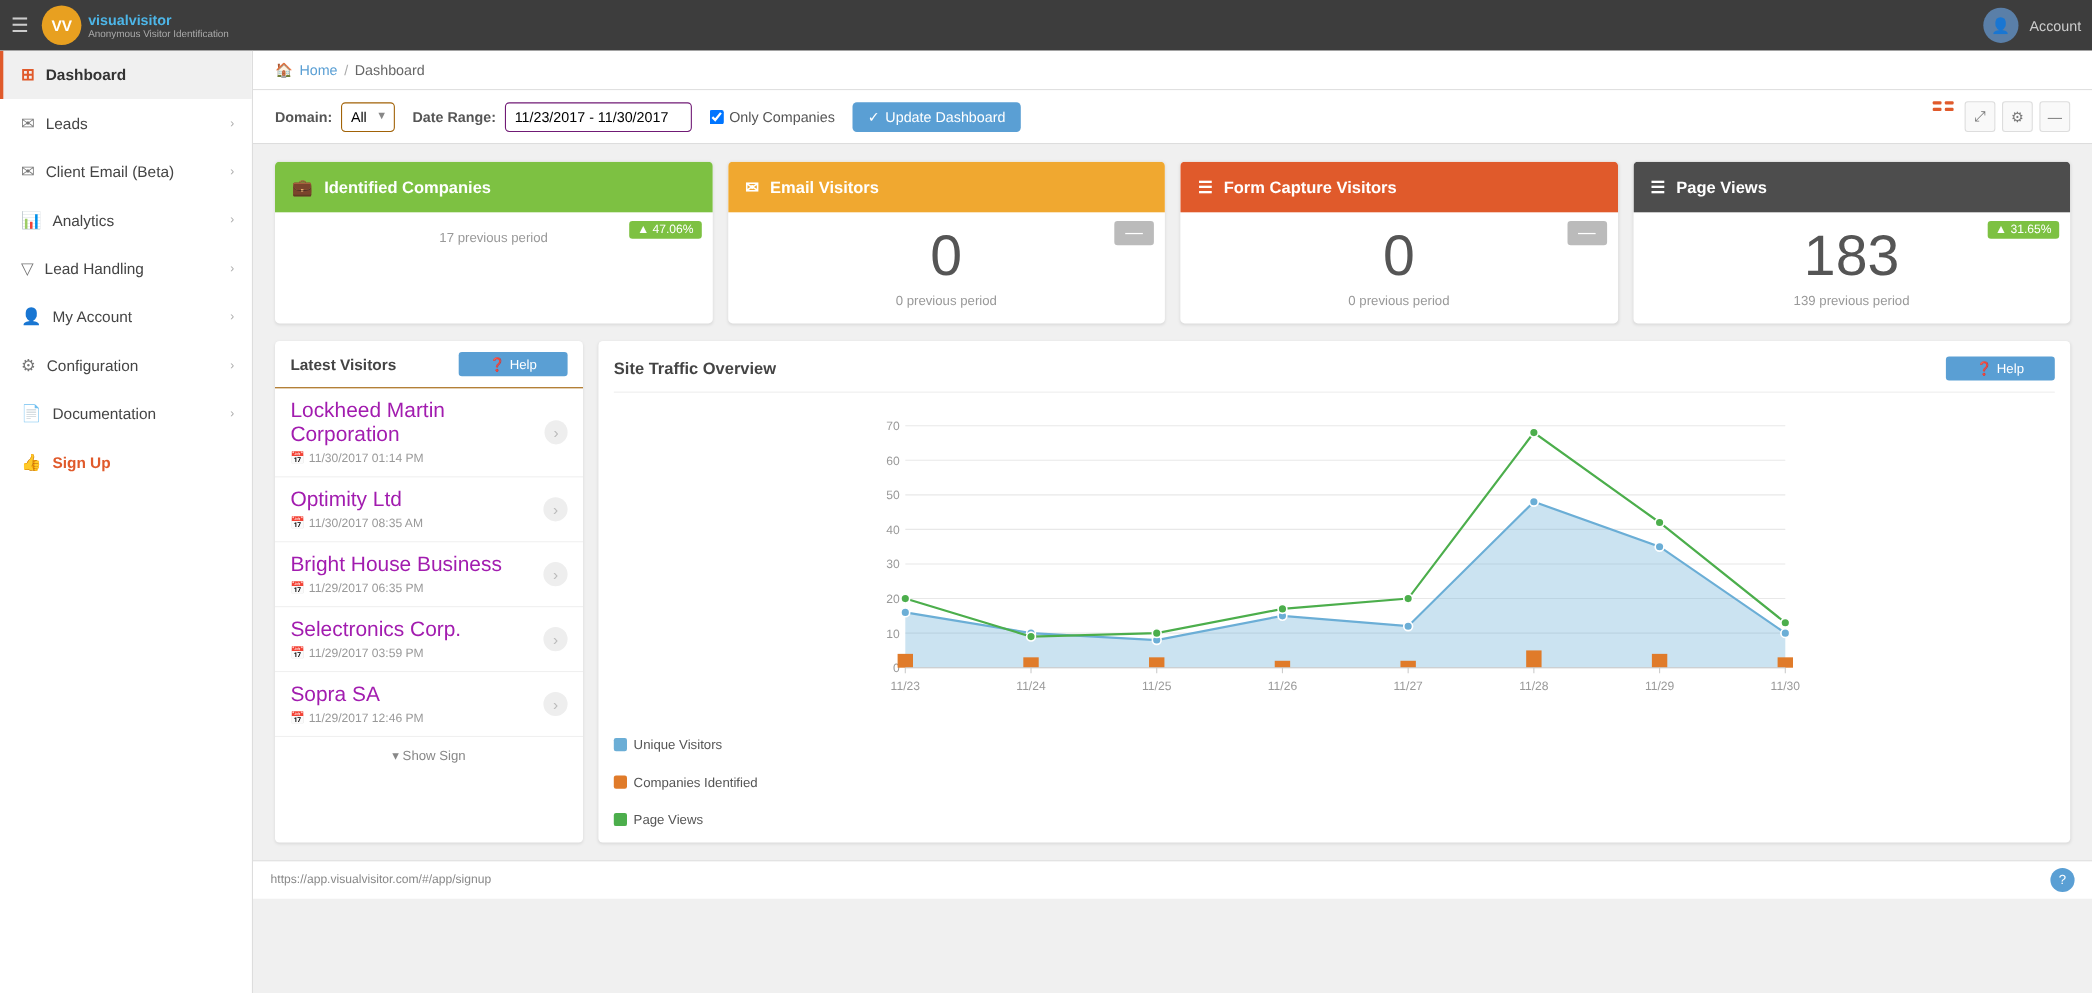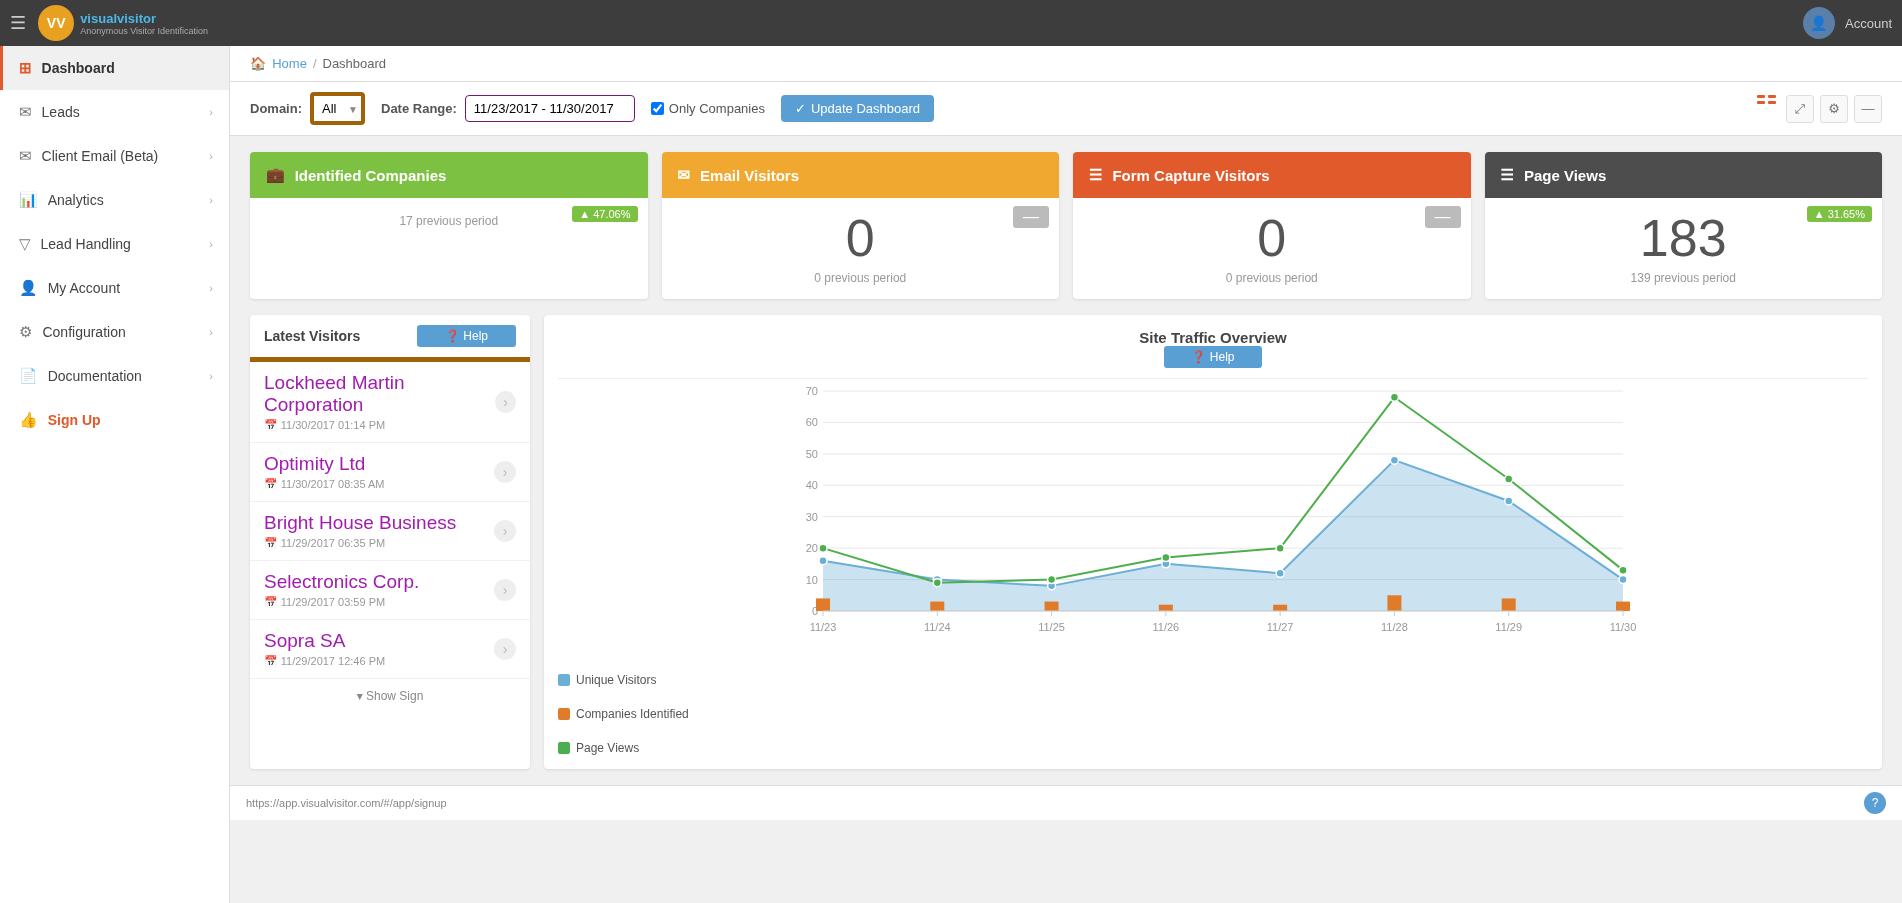"All" .toolbar-select { border: 4px solid #a16207 -> 1px solid #a16207 }
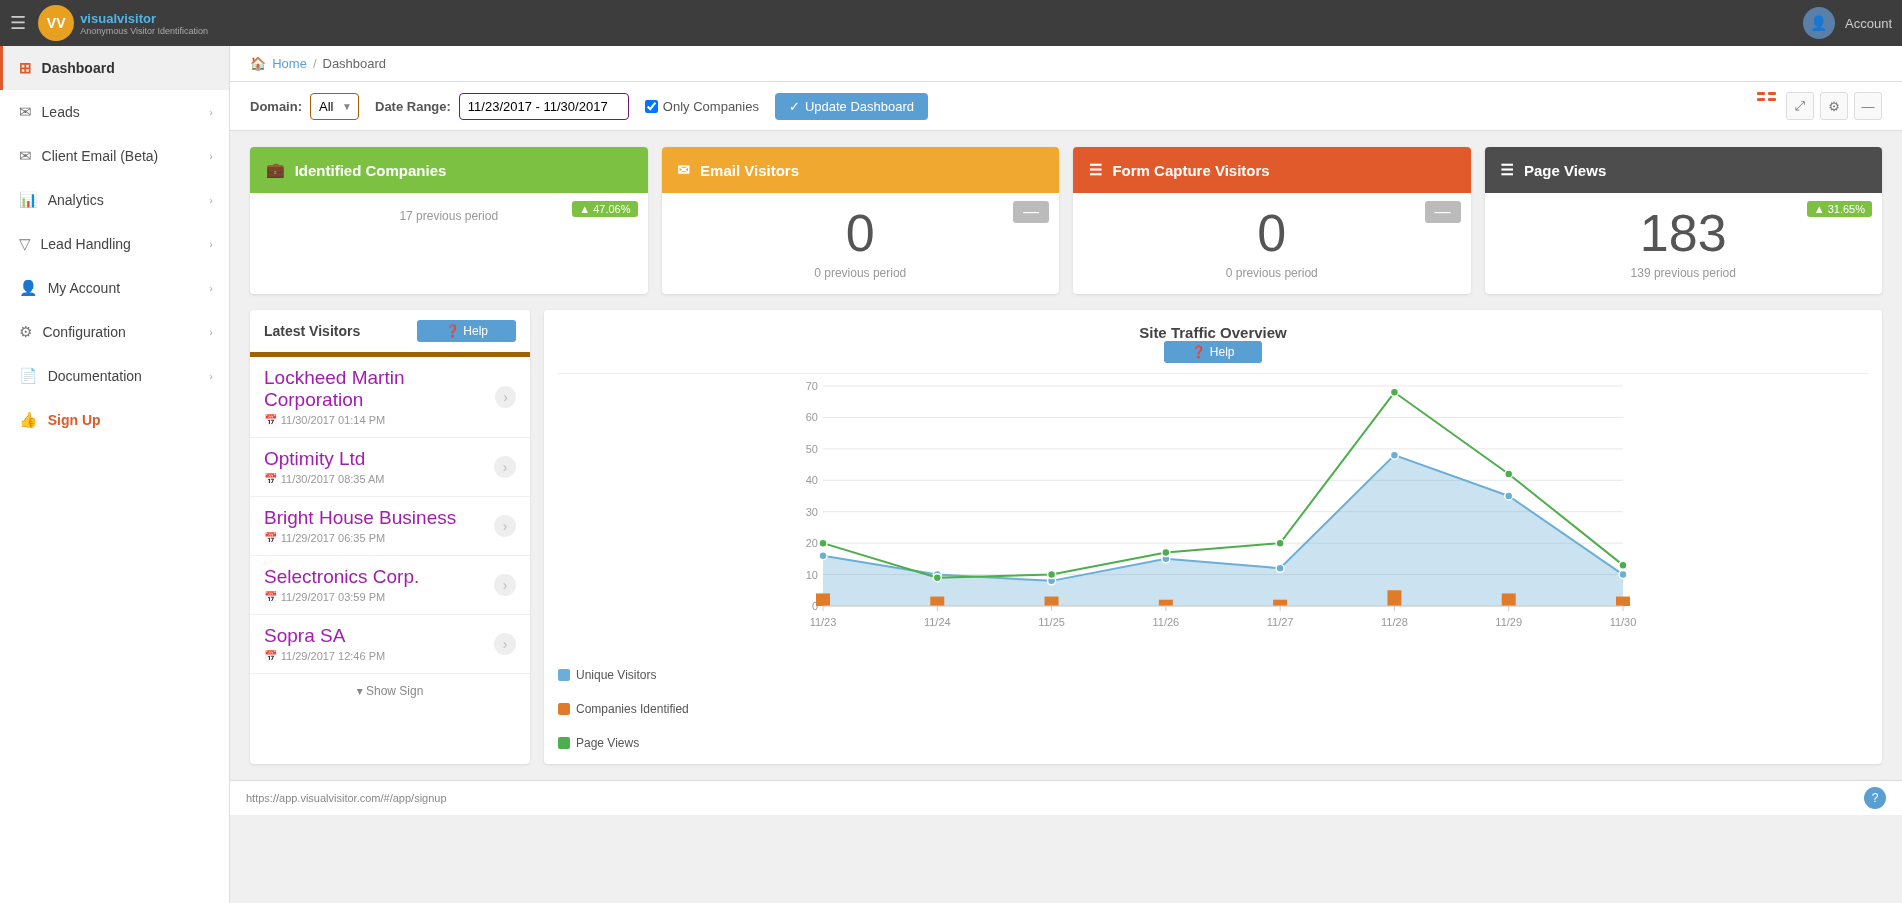"Latest Visitors" .panel-header { border-bottom: 5px solid #a16207 -> 1px solid #a16207 }
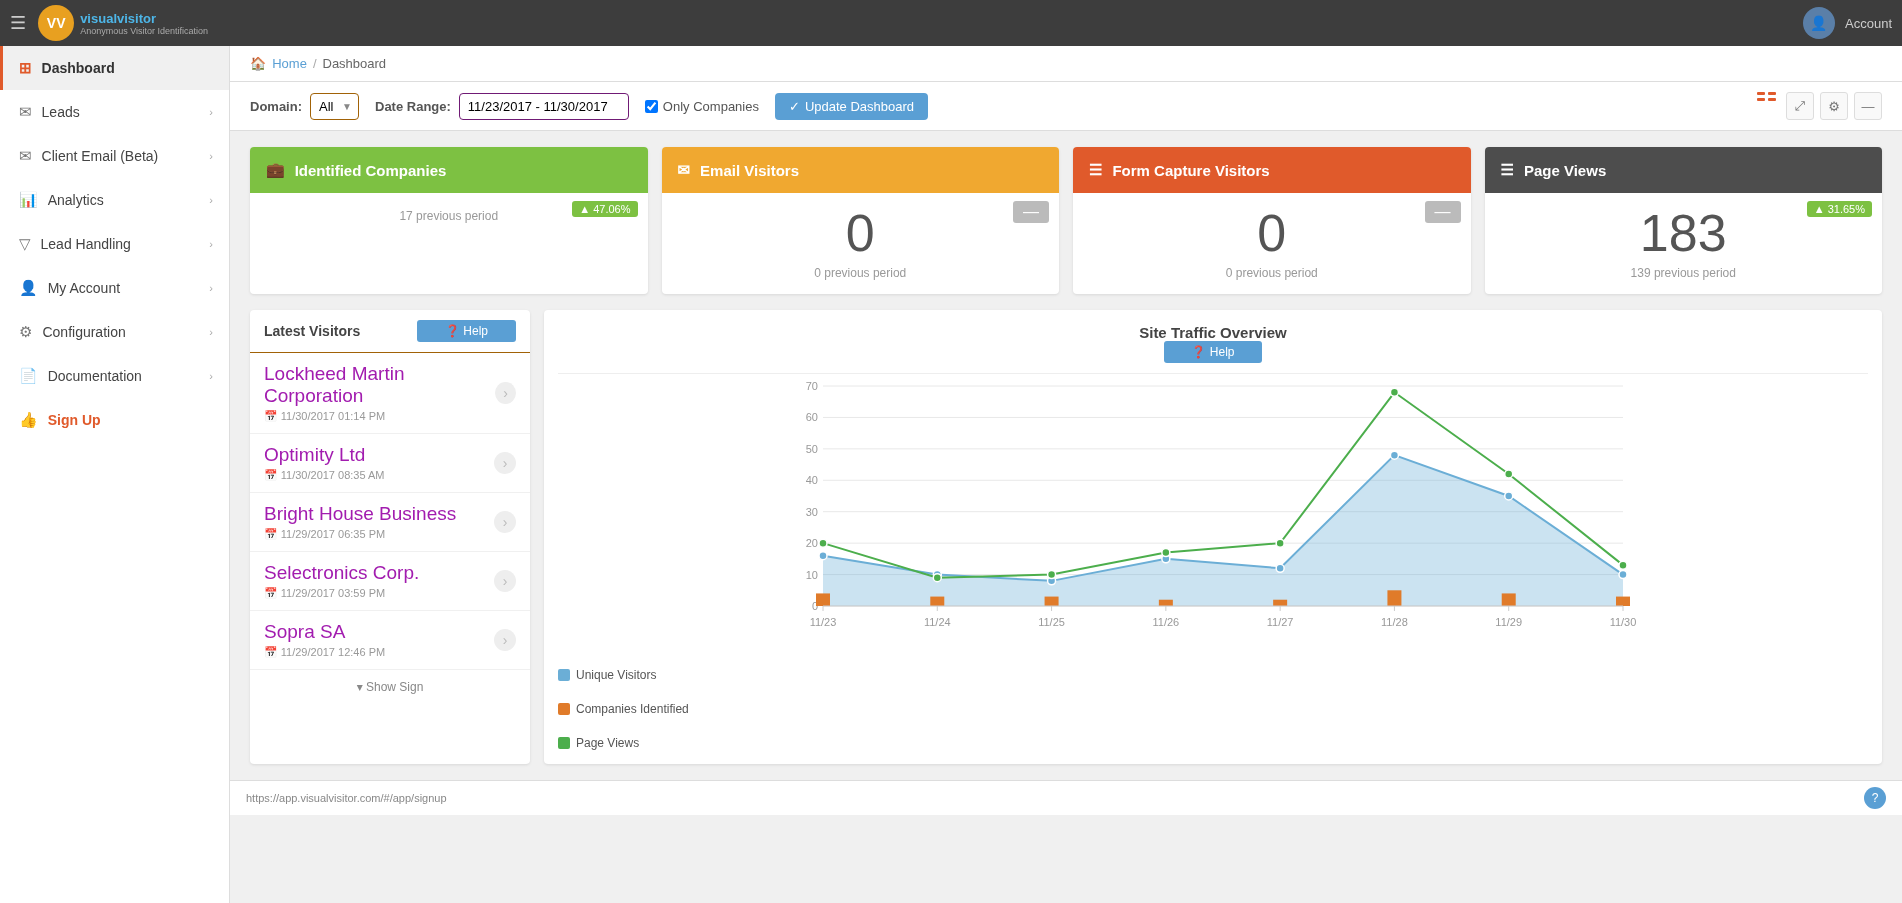"Site Traffic Overview" .chart-panel .panel-header { flex-direction: column -> none; margin-bottom: 2px -> 20px }
